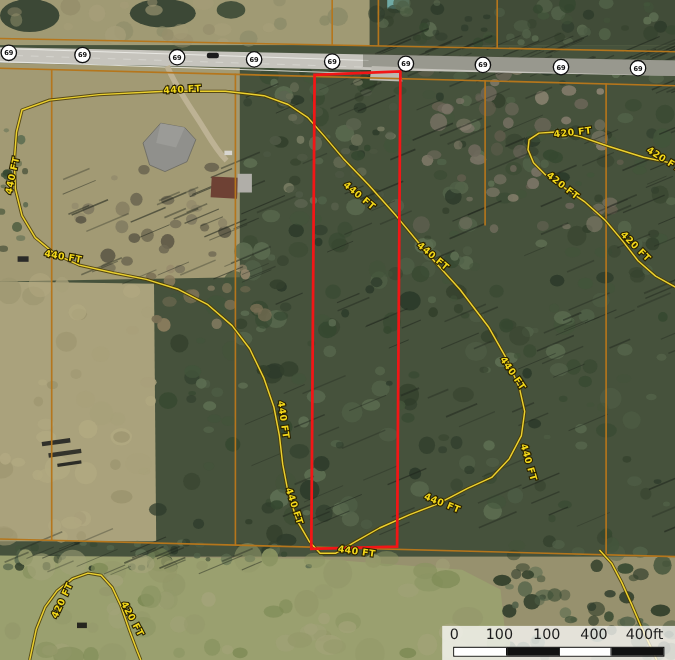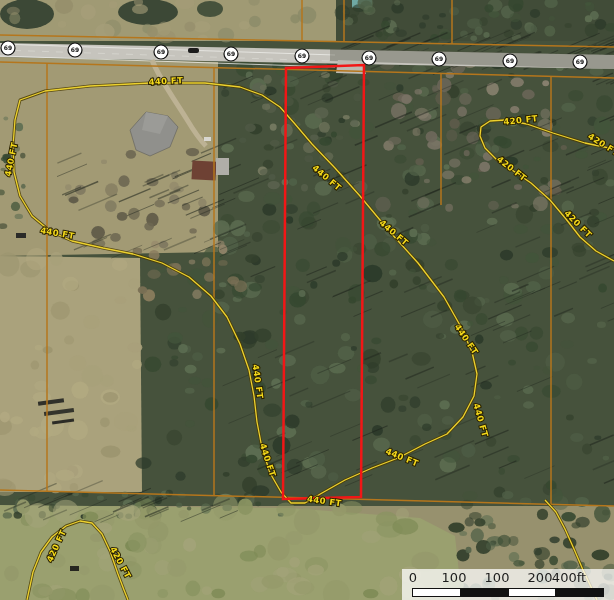"200" span.lbl { text: 200 -> 400 }
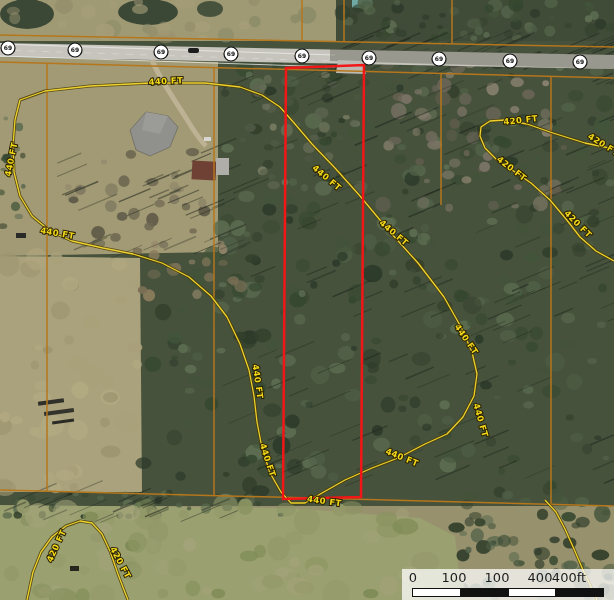"400ft" span.lbl { left: 167px -> 184px }
